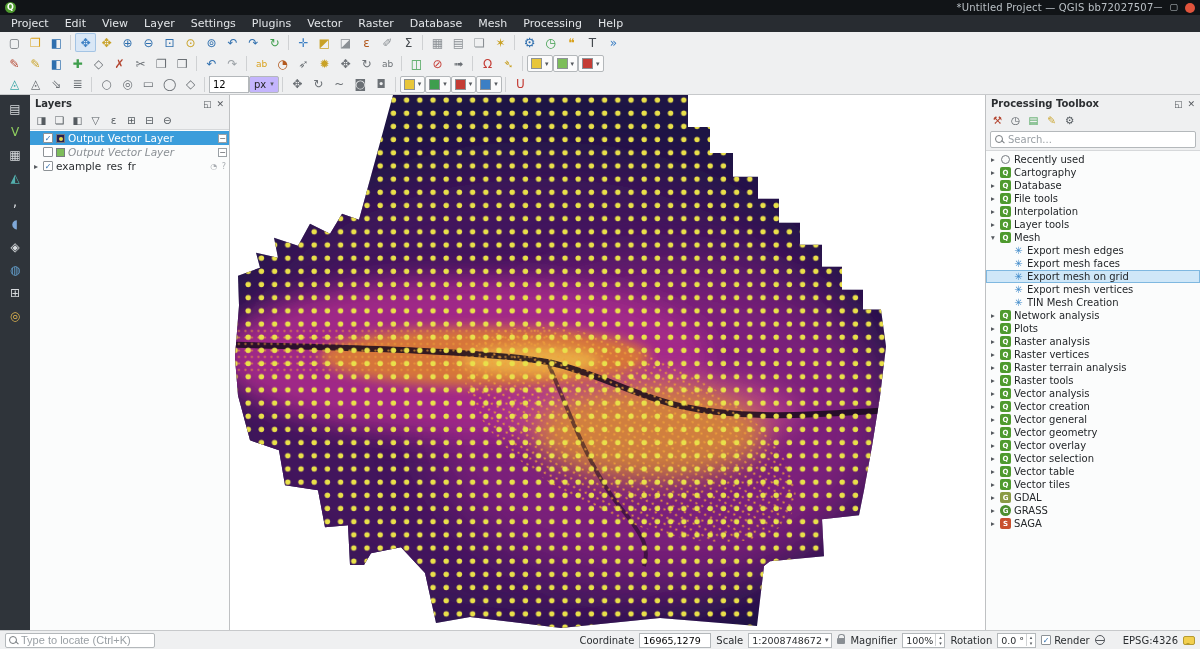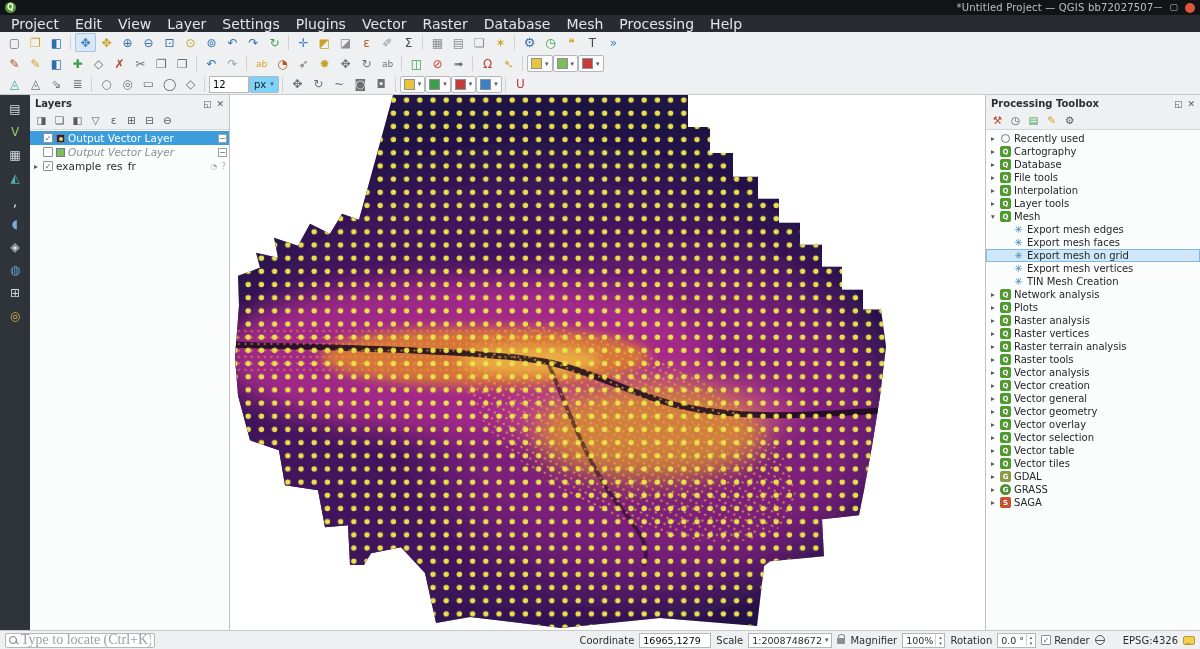"Project" .mi { font-size: 14px -> 11px }
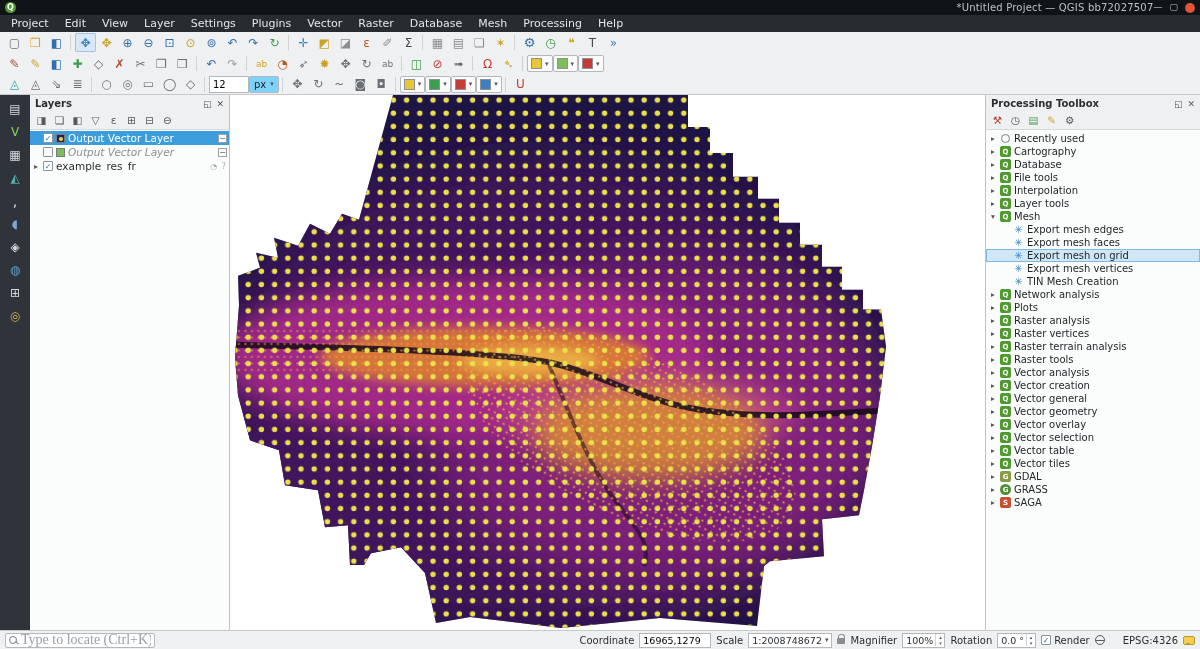"px" .tcombo { background: #7dd3fc -> #c4b5fd }
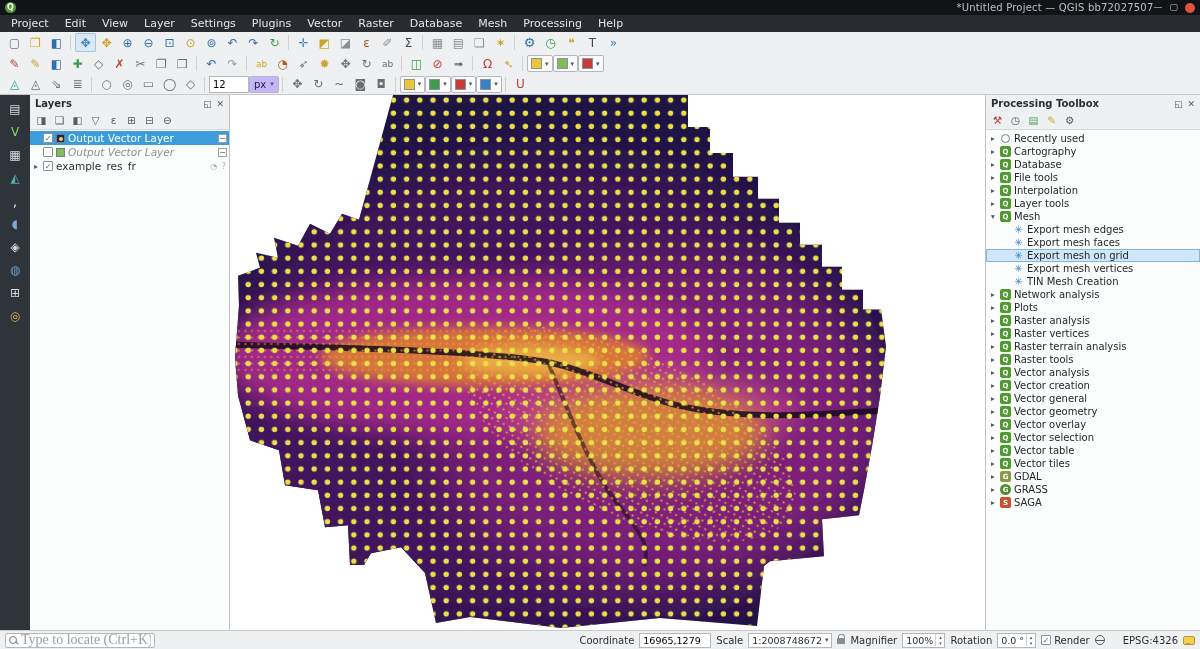"Search..." div.searchbox { html: none -> <div> <span></span> <input> </div> }
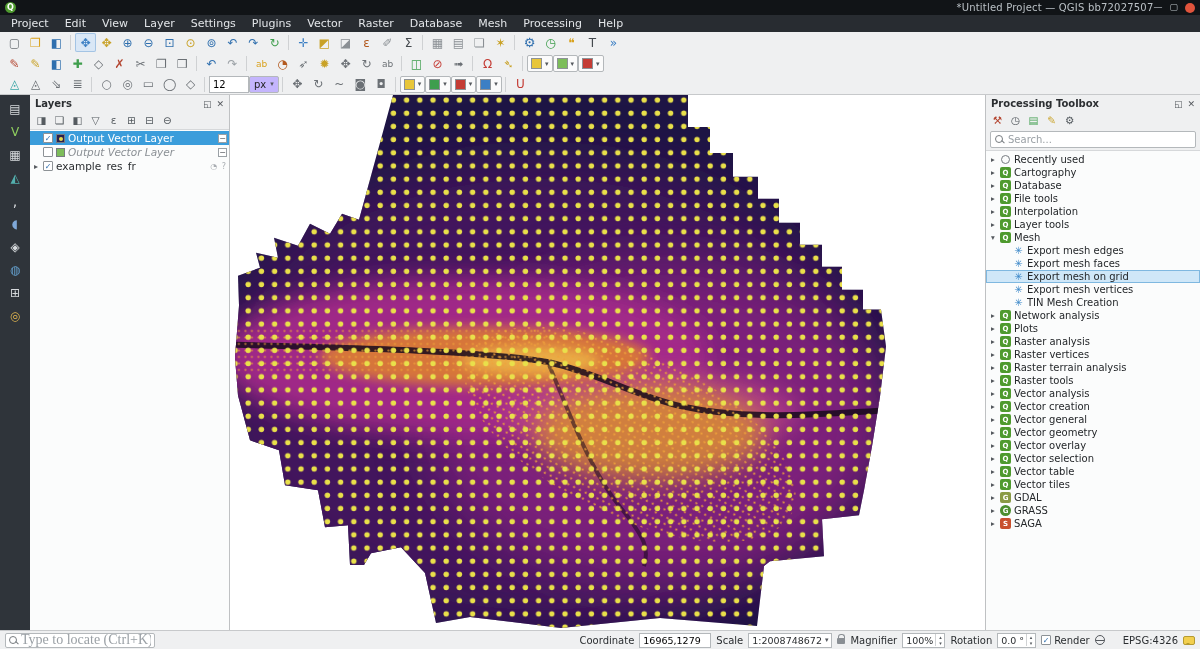"Type to locate (Ctrl+K)" .locate input { font-family: Liberation Serif, serif -> Liberation Sans, sans-serif; font-size: 14px -> 11px }
